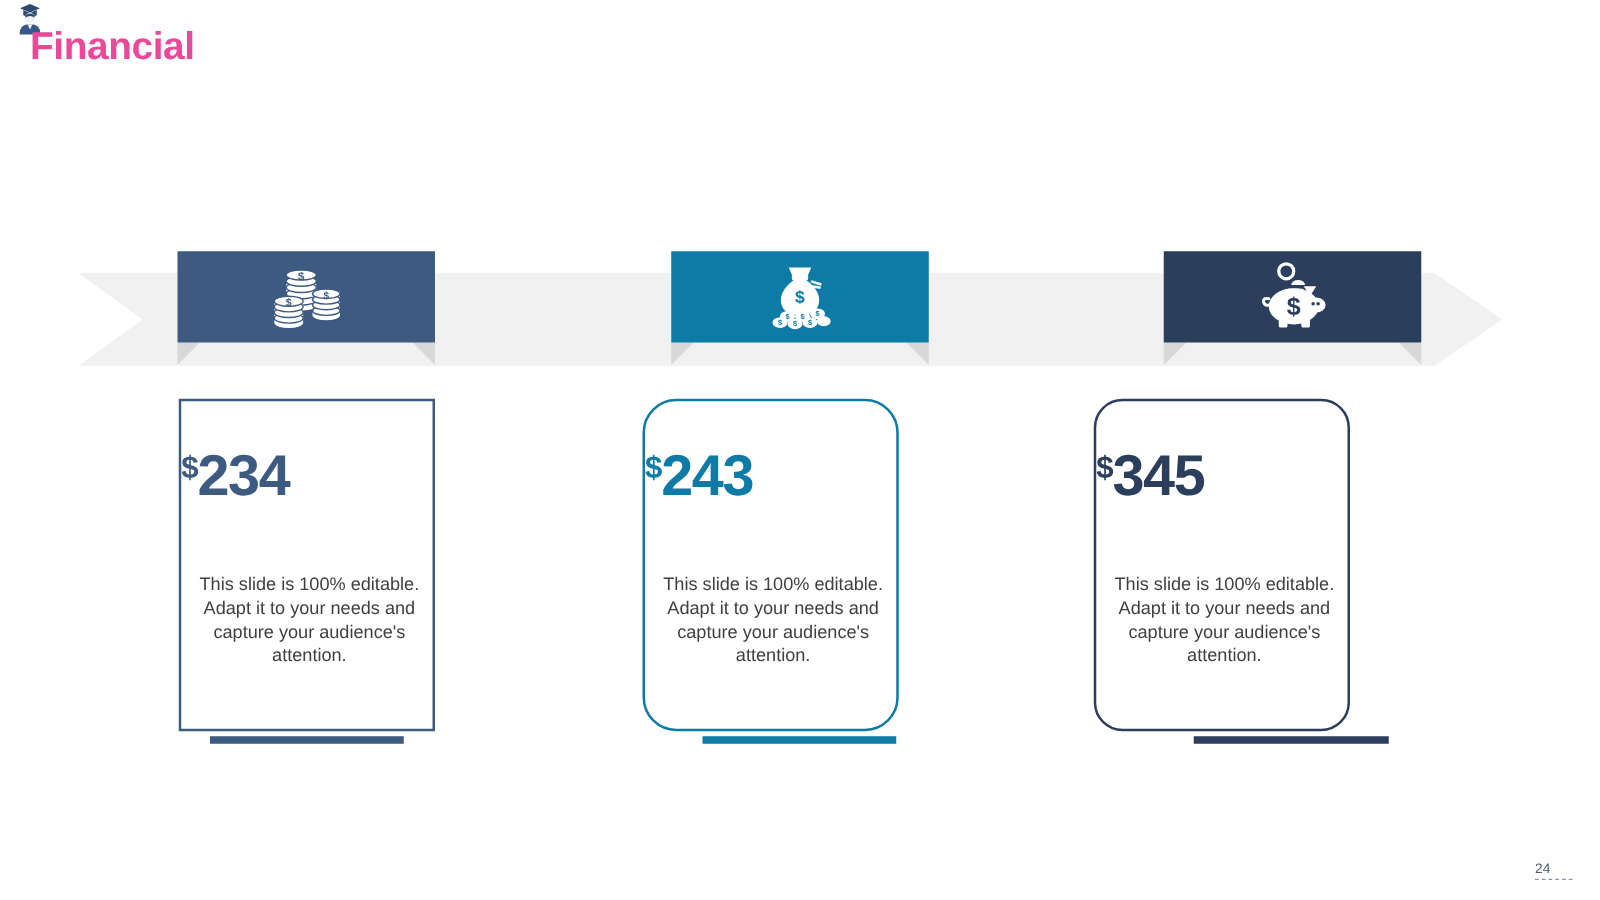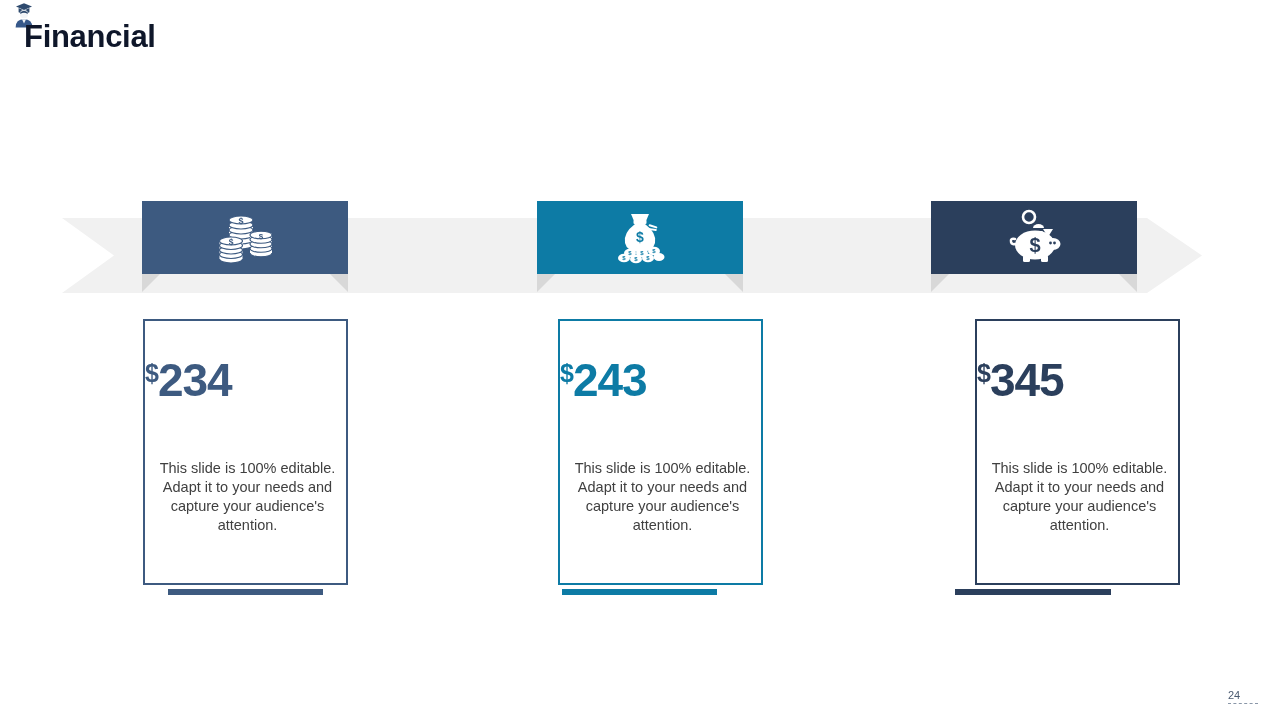"Financial" #page-title { color: #0f172a -> #ec4899 }
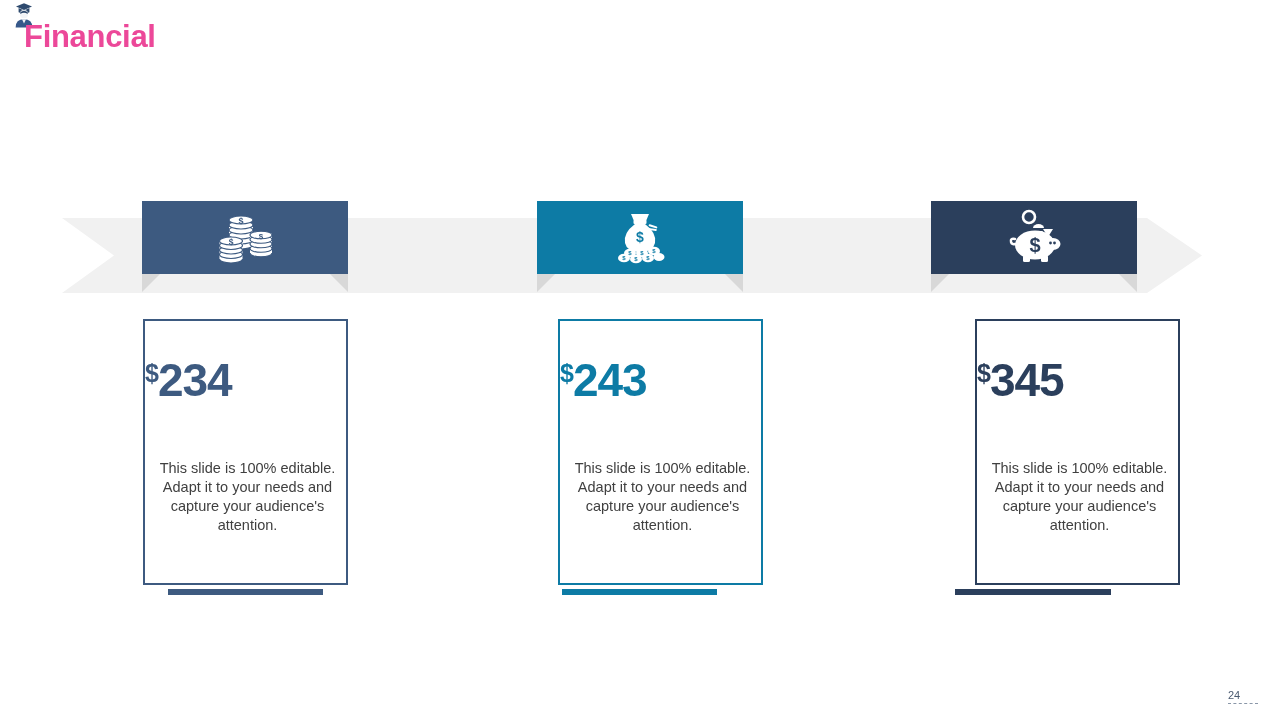"$243" #card-2 { border-radius: none -> 27px; left: 558px -> 514px }
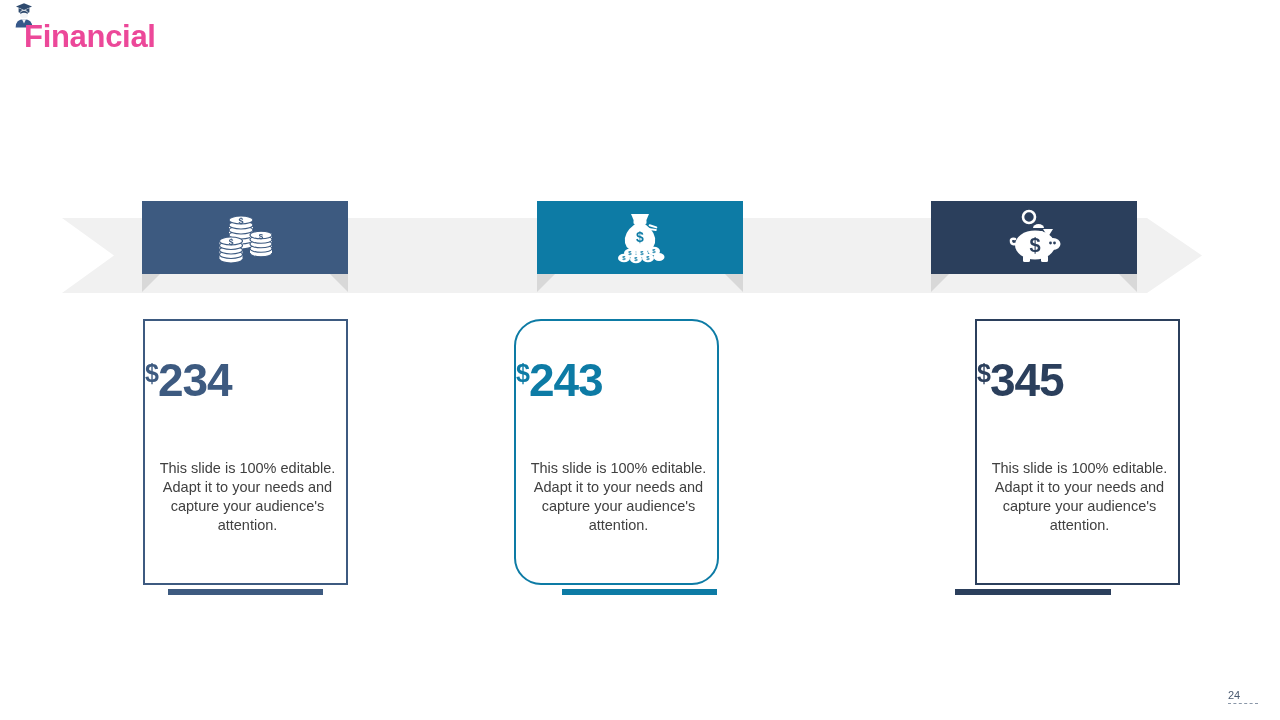"$345" #card-3 { border-radius: none -> 23px; left: 975px -> 875px }
